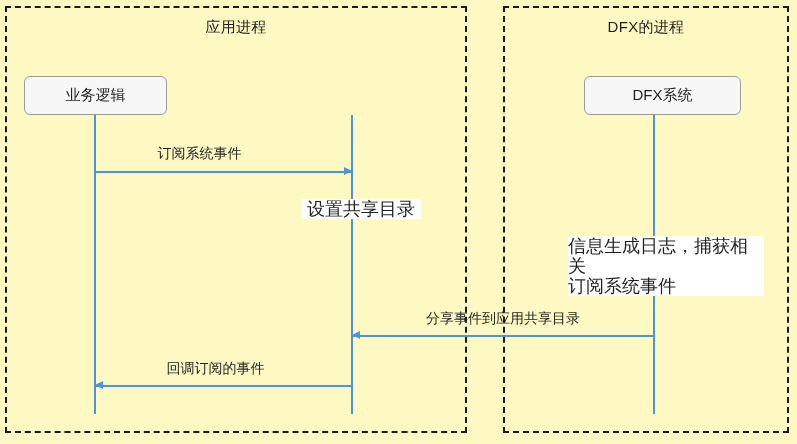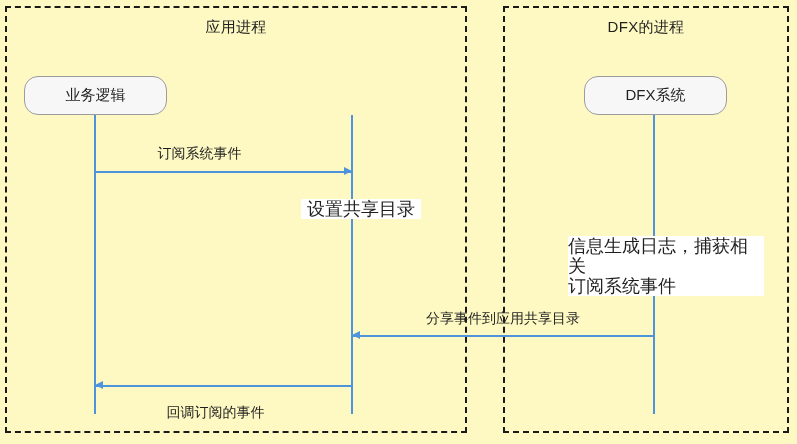"业务逻辑" .actor-box { border-radius: 14px -> 6px }
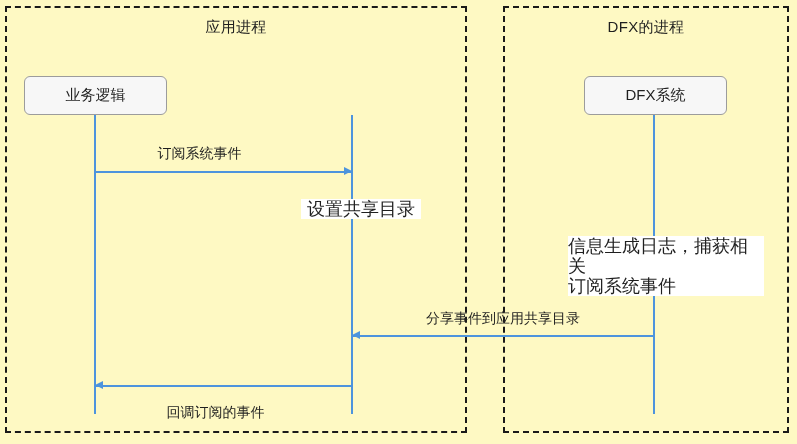"DFX系统" div.actor-box { width: 143px -> 157px }
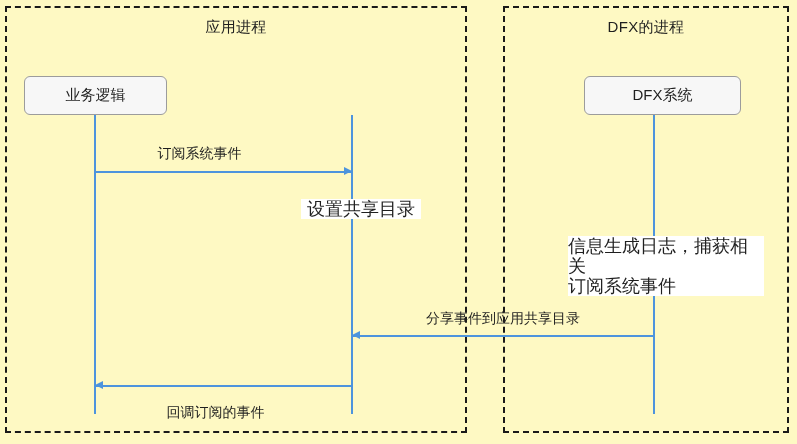"回调订阅的事件" div.msg-label { margin-top: 44px -> none }
